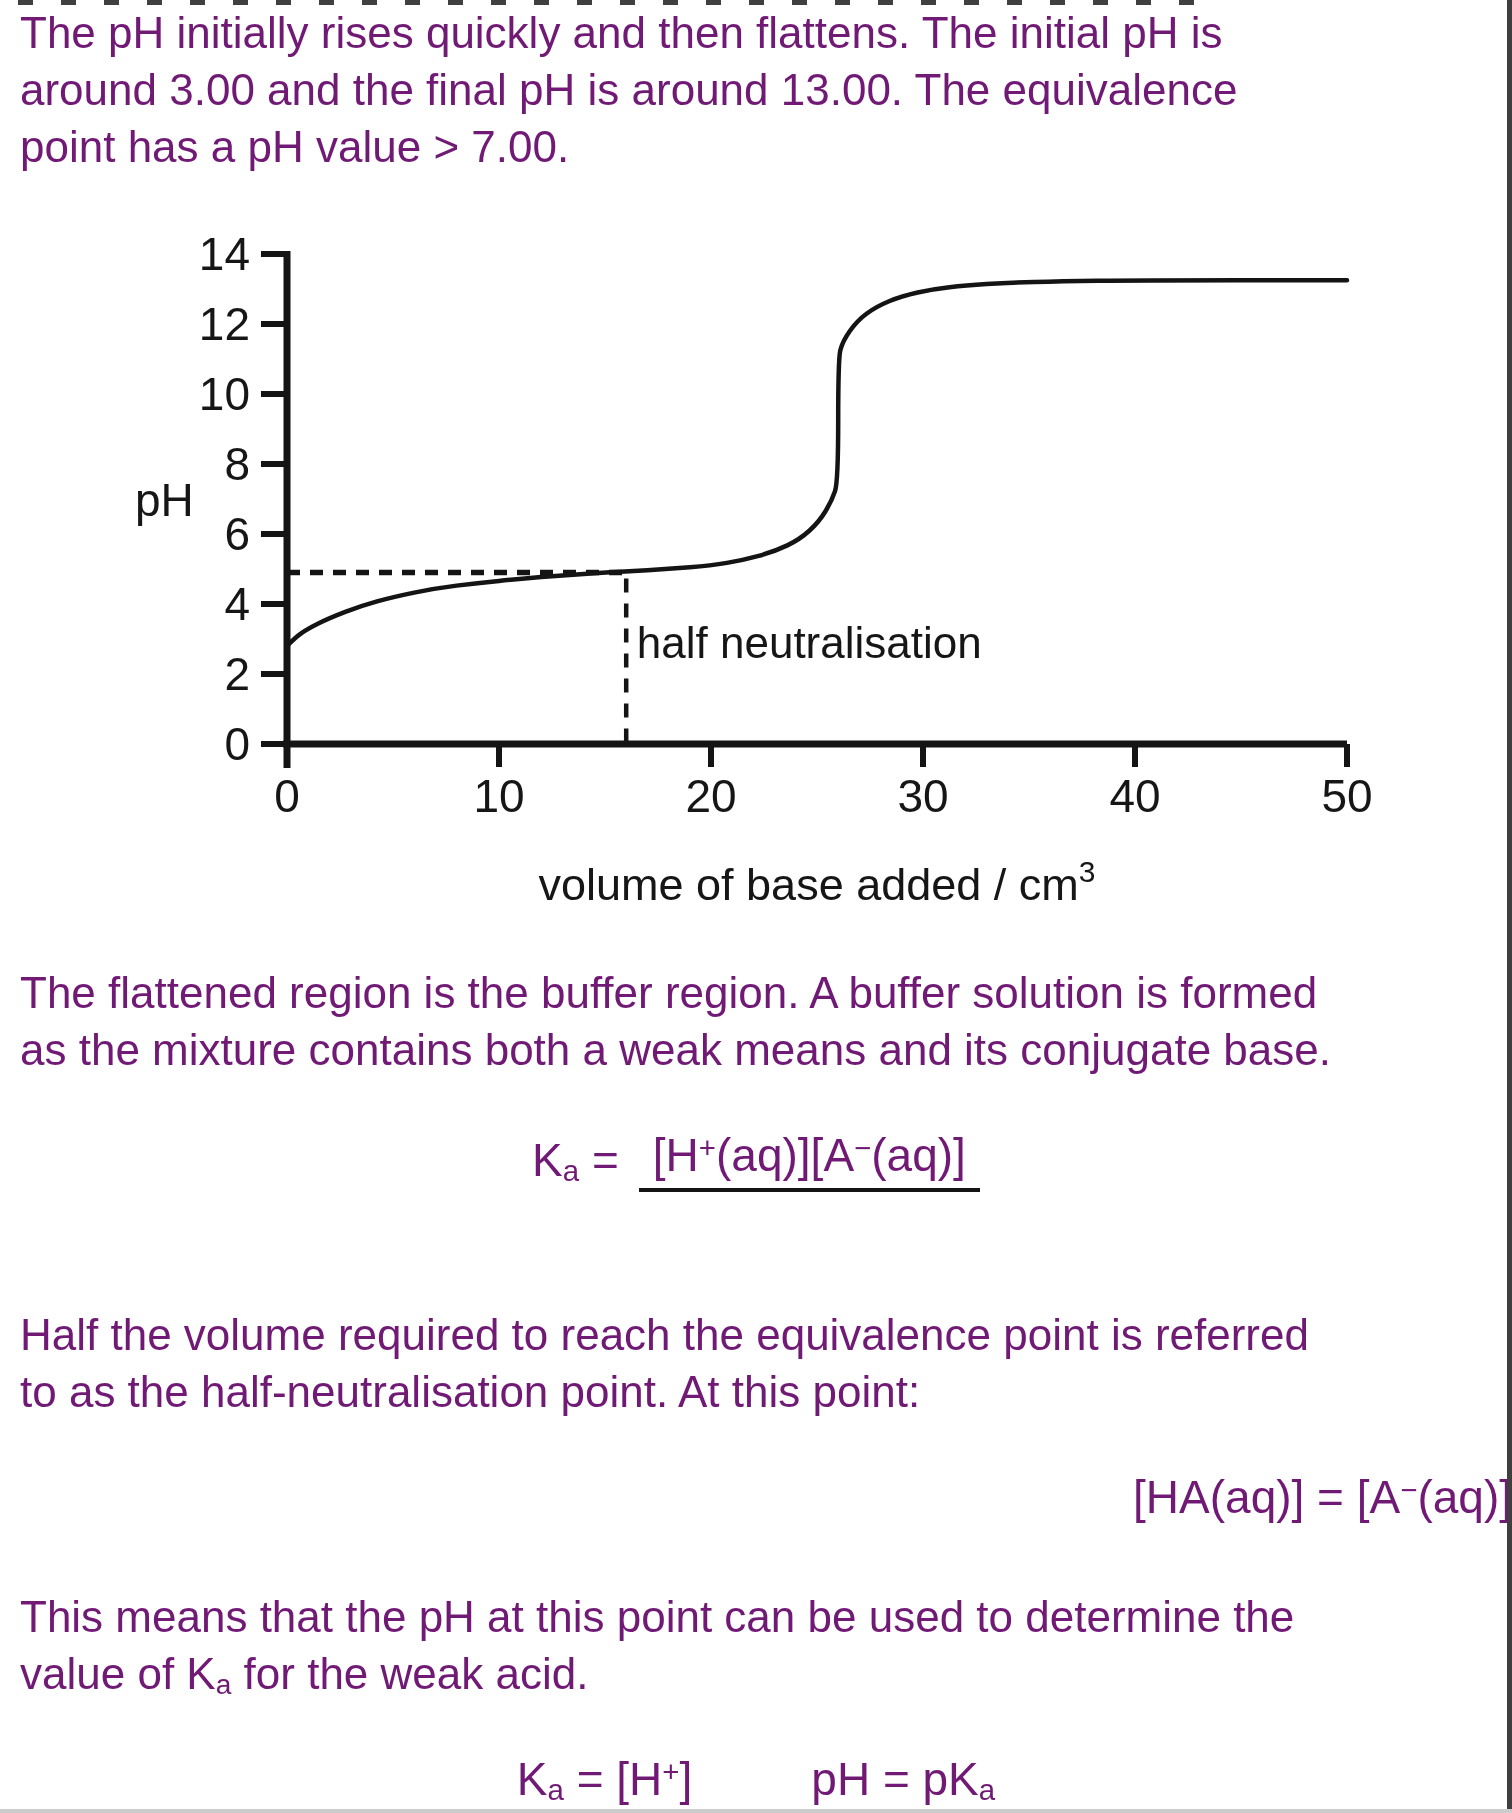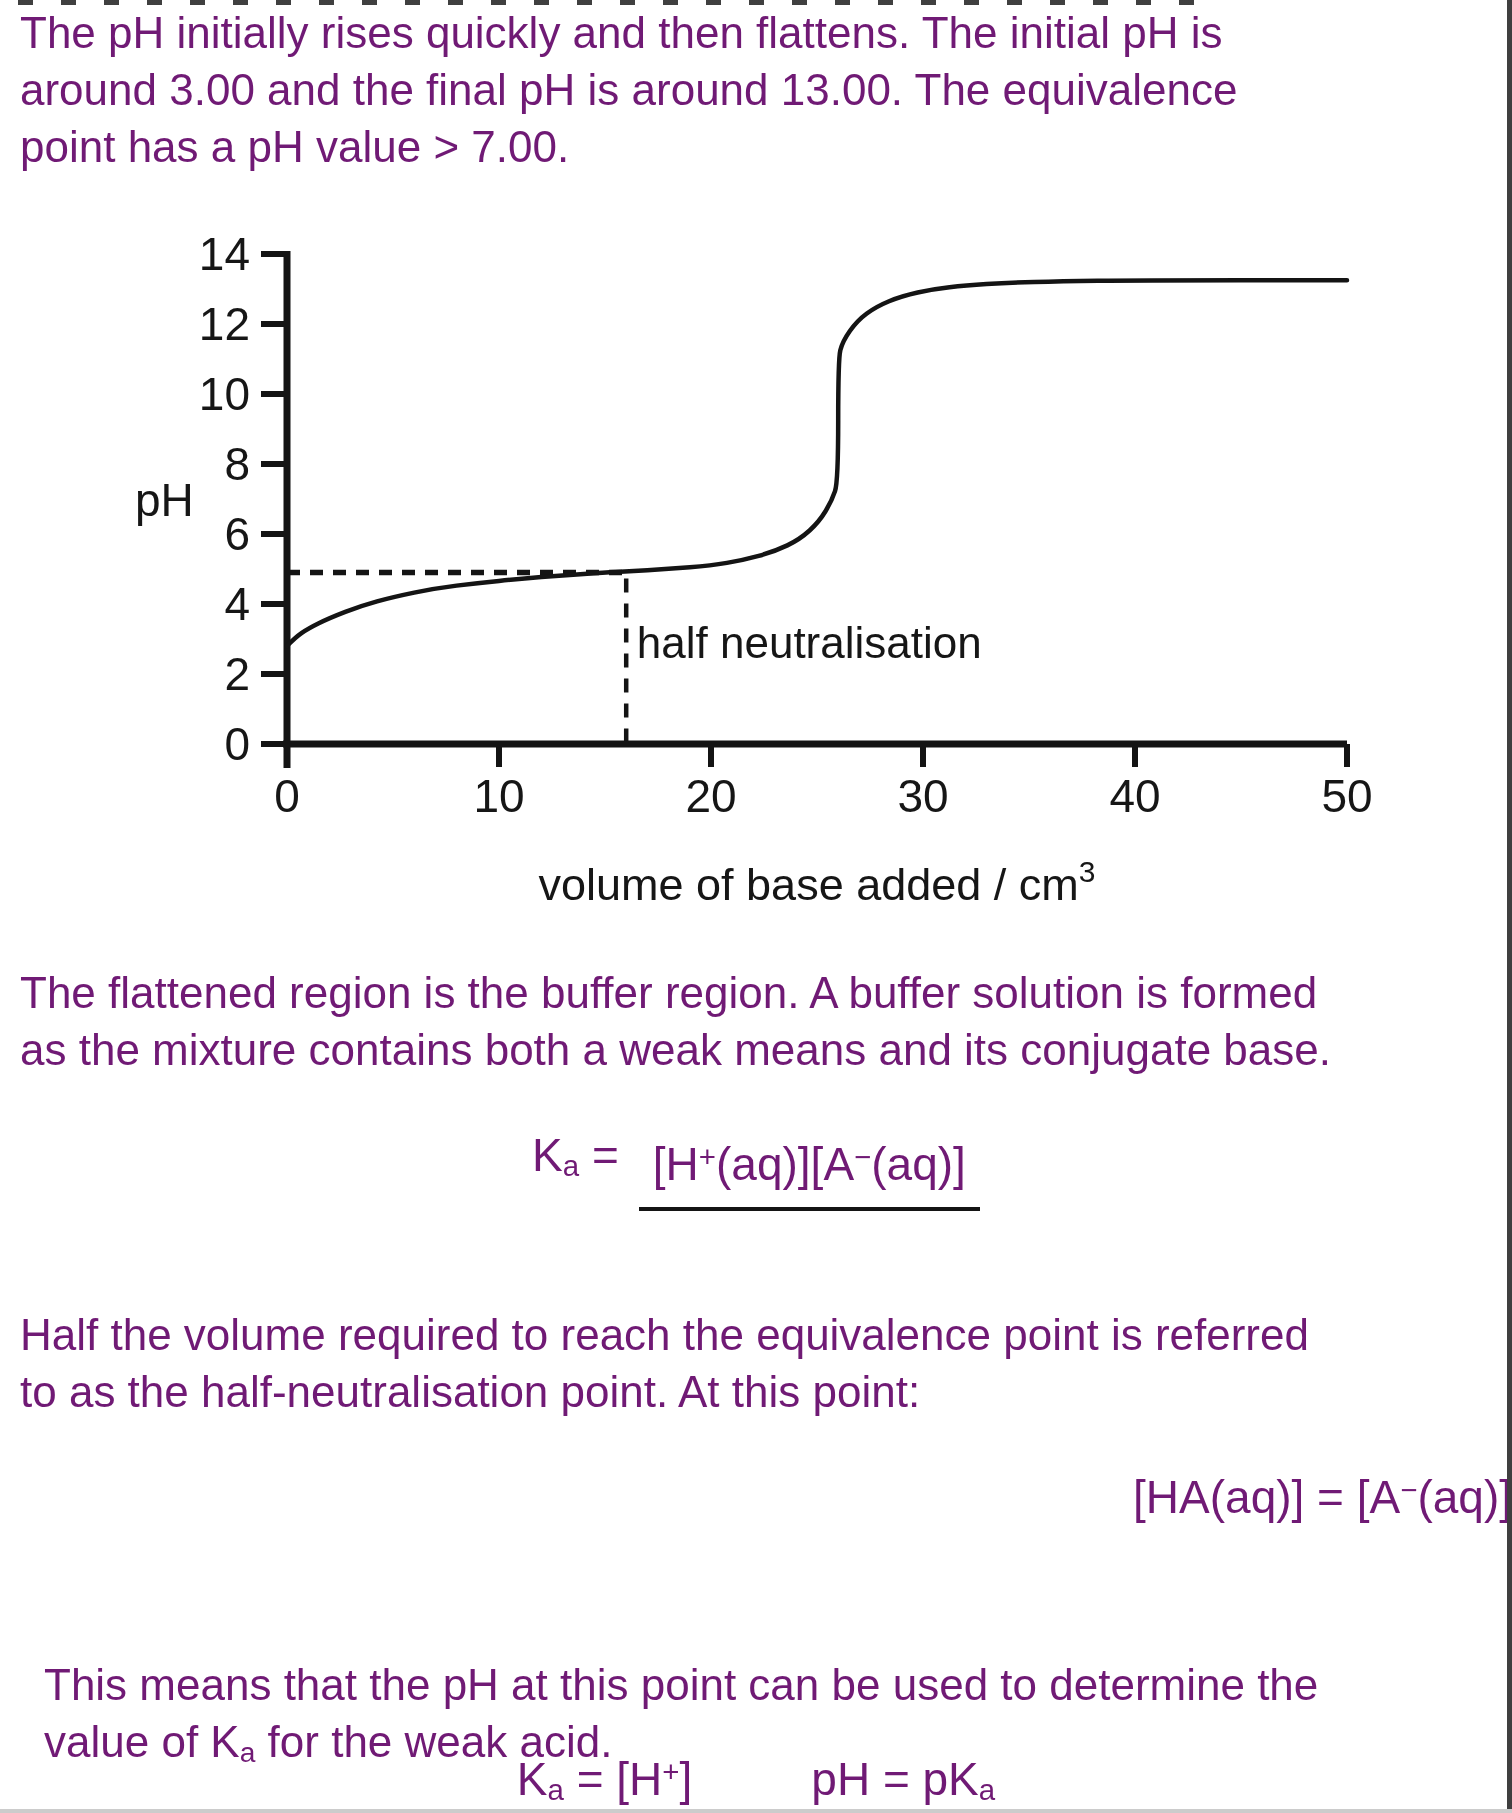"Ka =" .formula-row { align-items: none -> center }
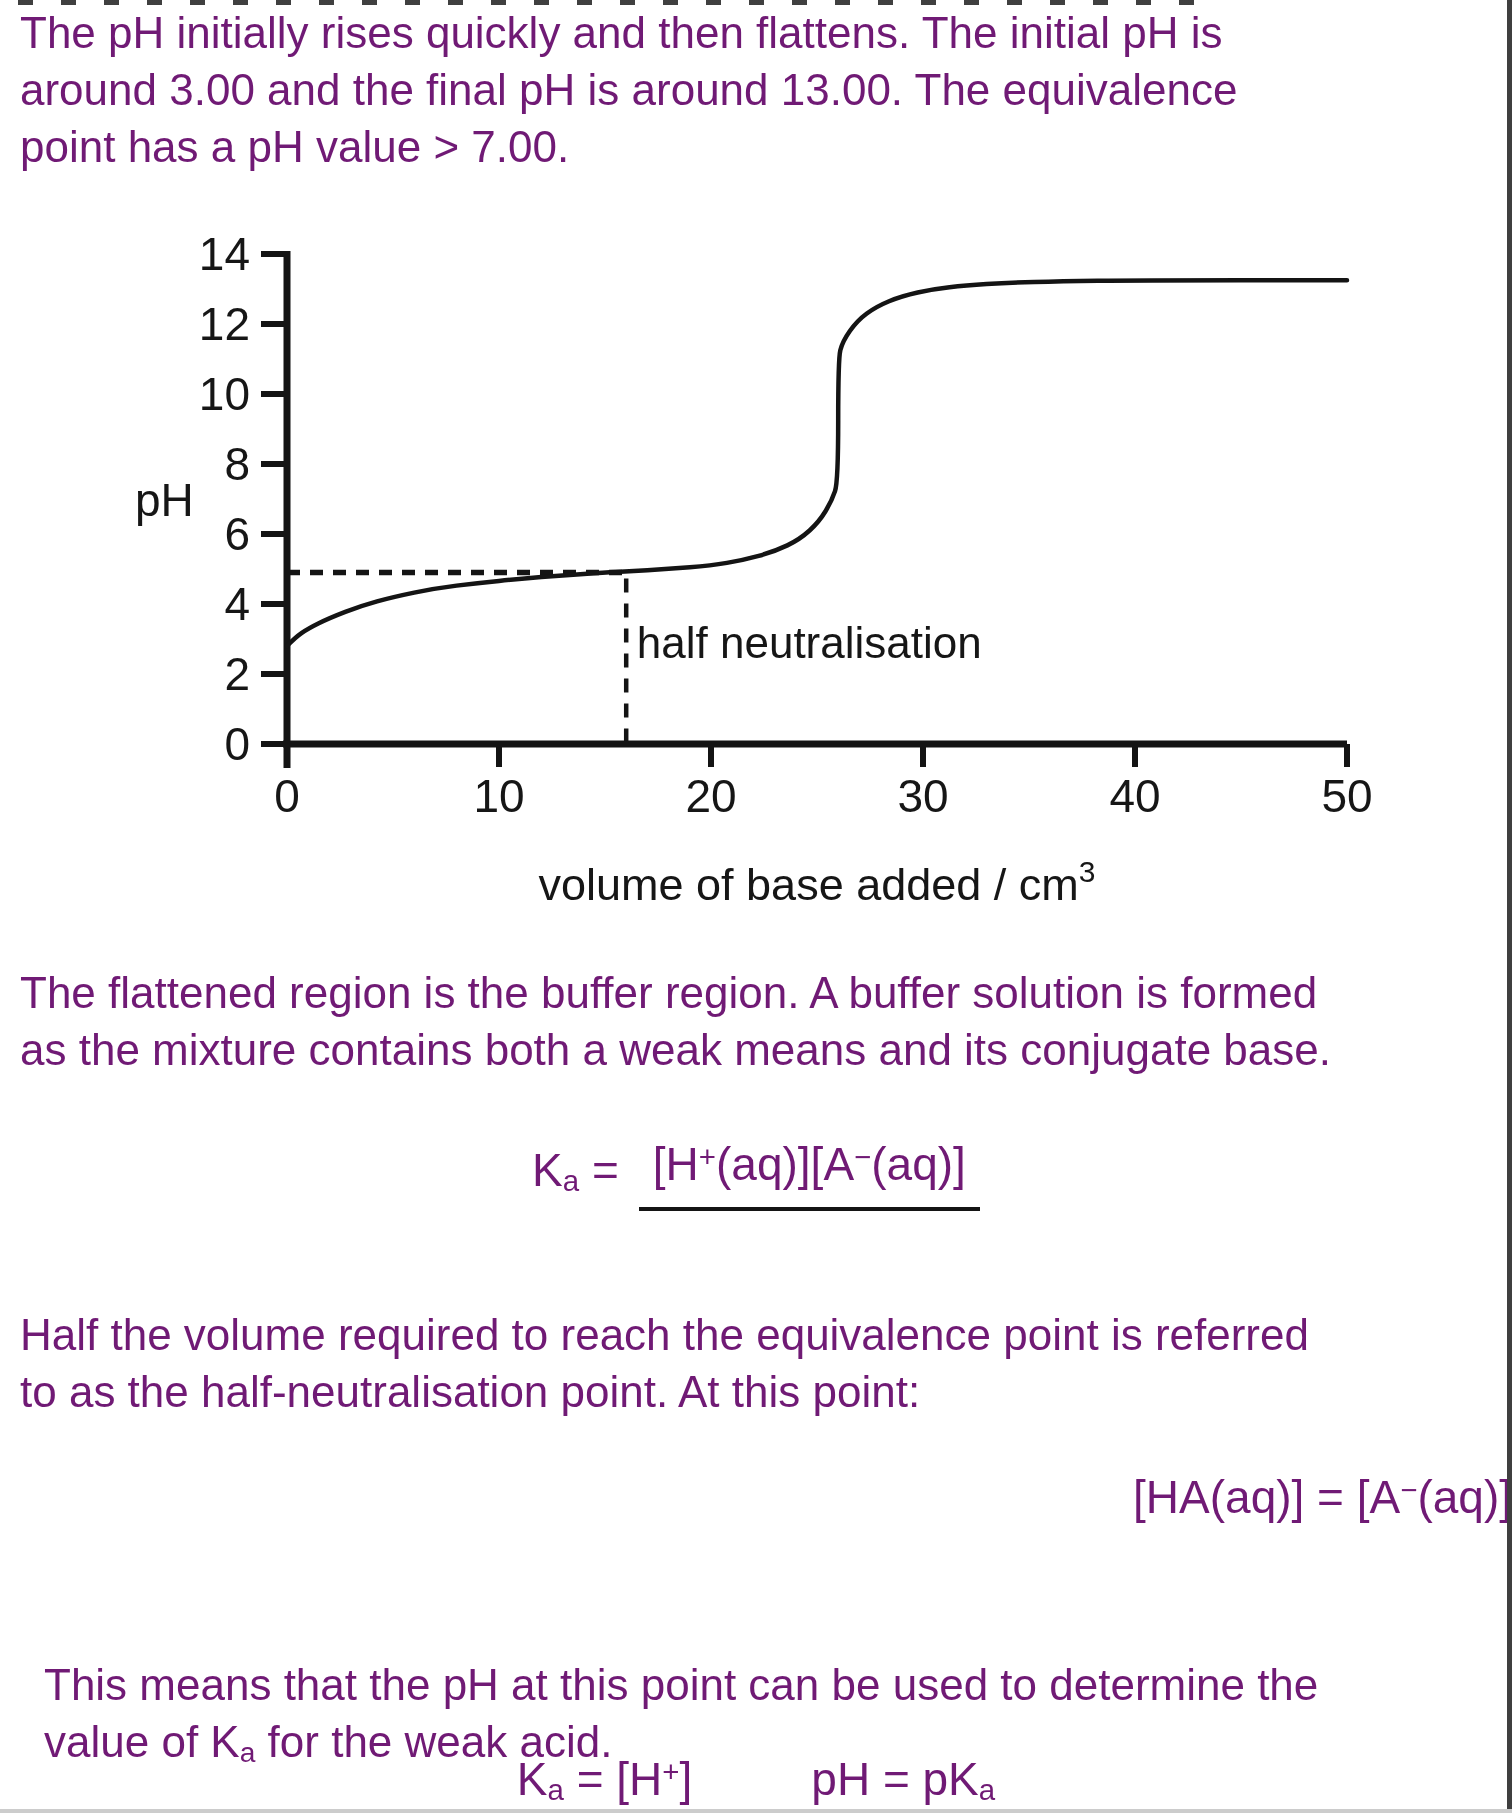"[H+(aq)][A−(aq)]" .frac .num { margin-top: 9px -> none; padding: 0 14px 16px 14px -> 0 14px 6px 14px }
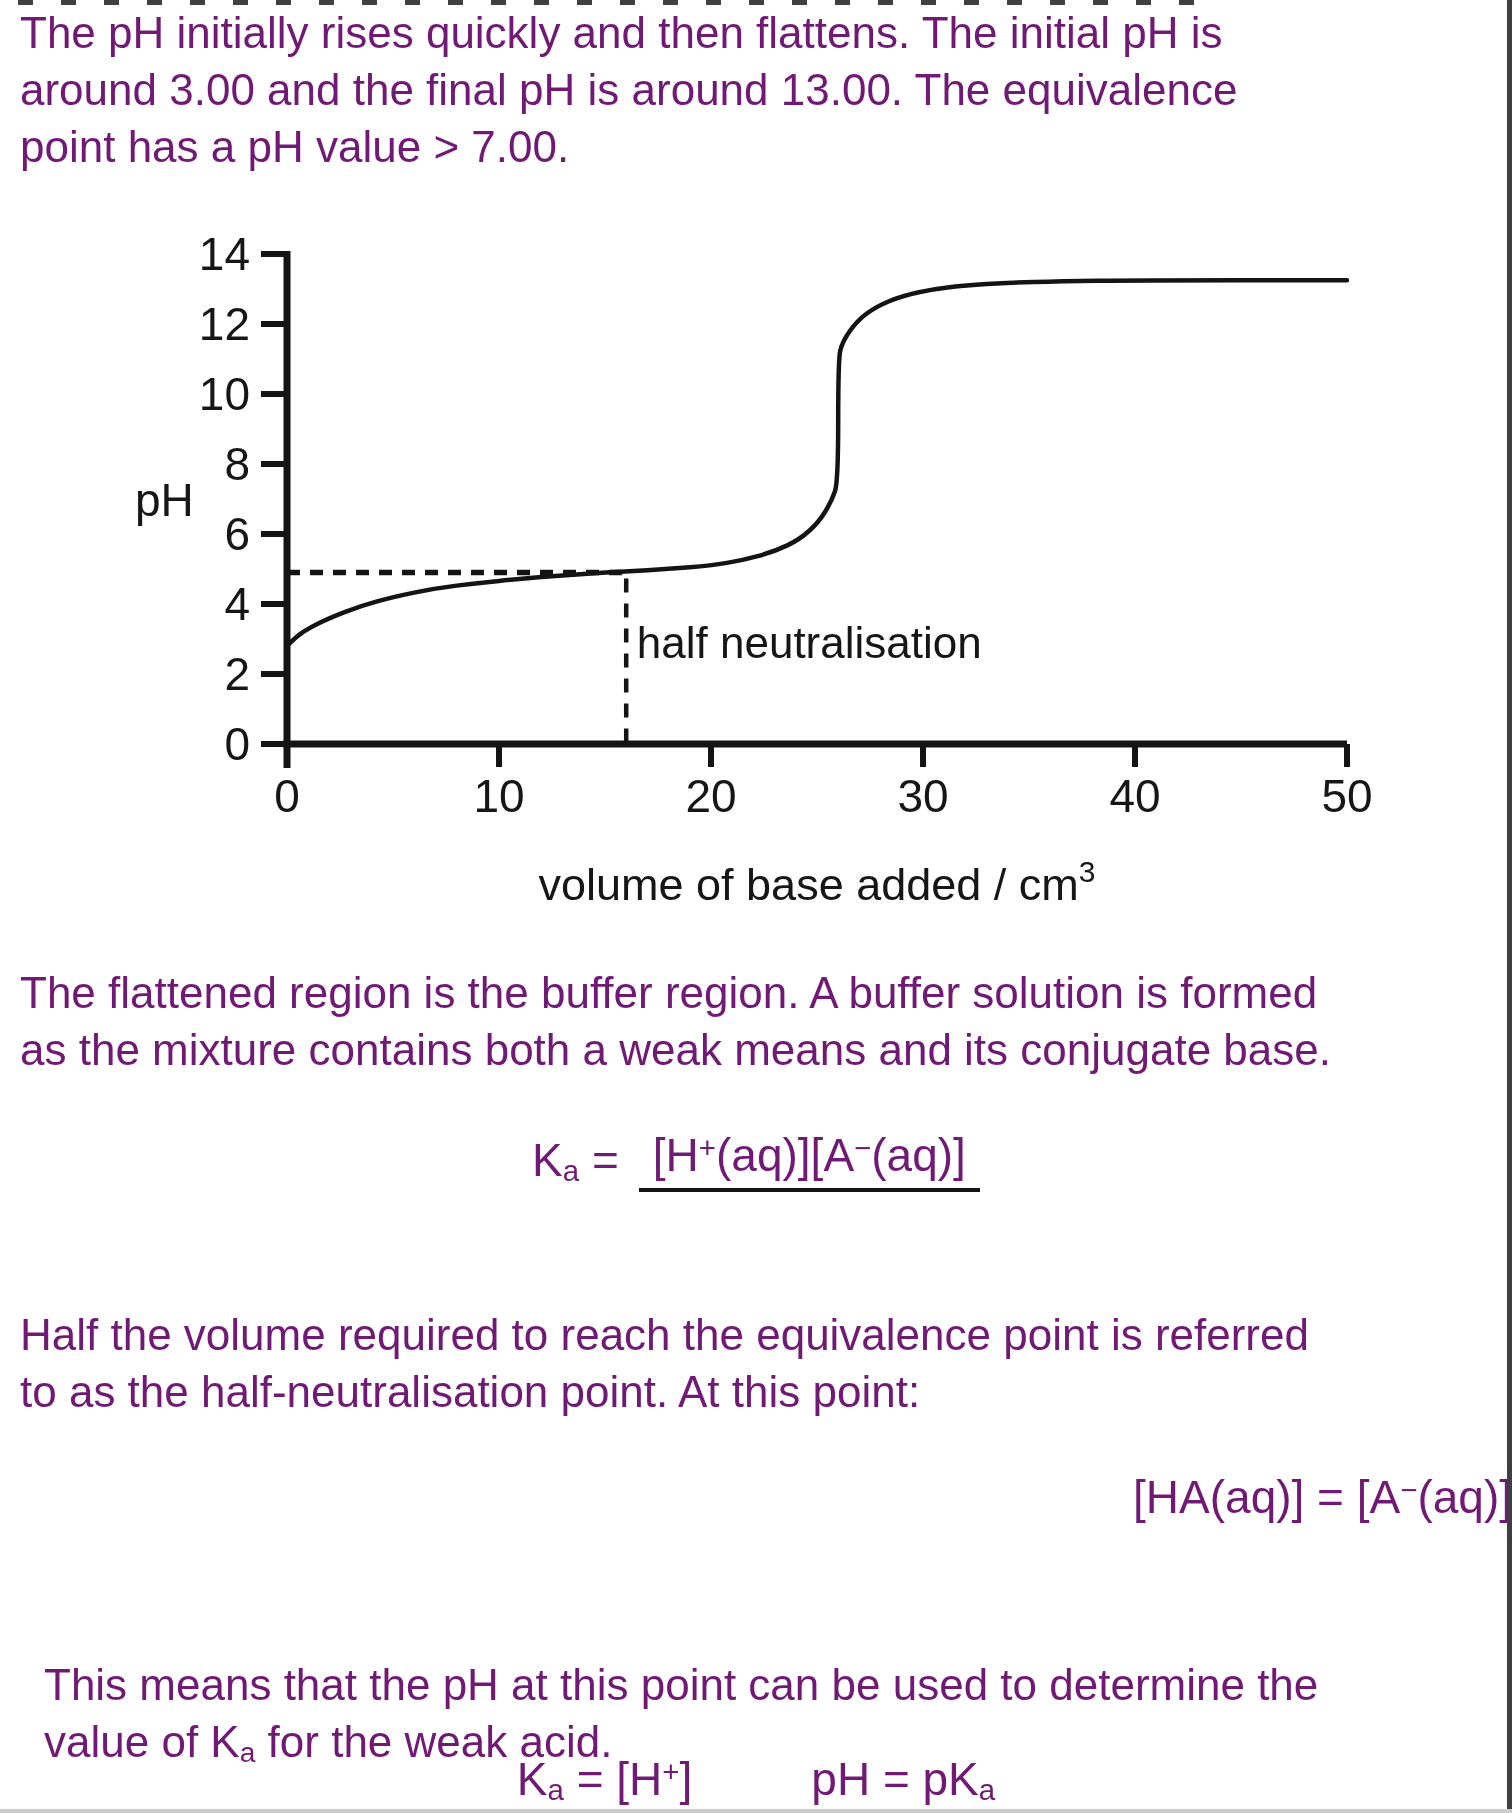"This means that the pH" div.para { margin-left: 24px -> none; top: 1656px -> 1588px }
